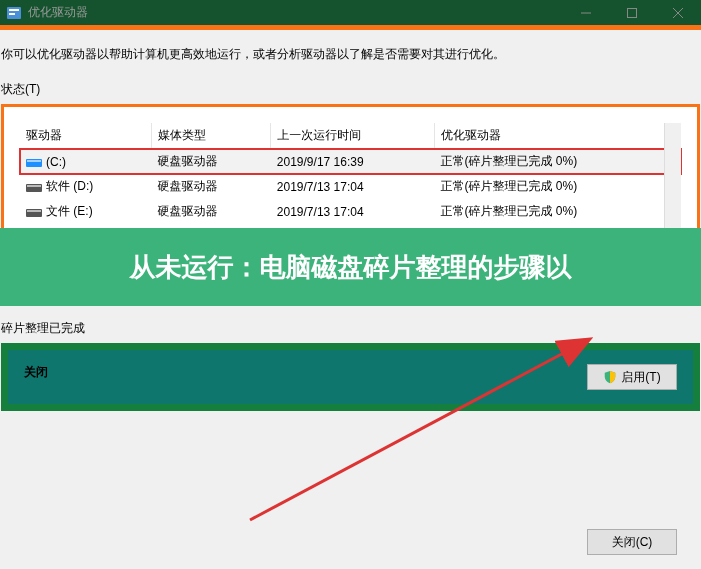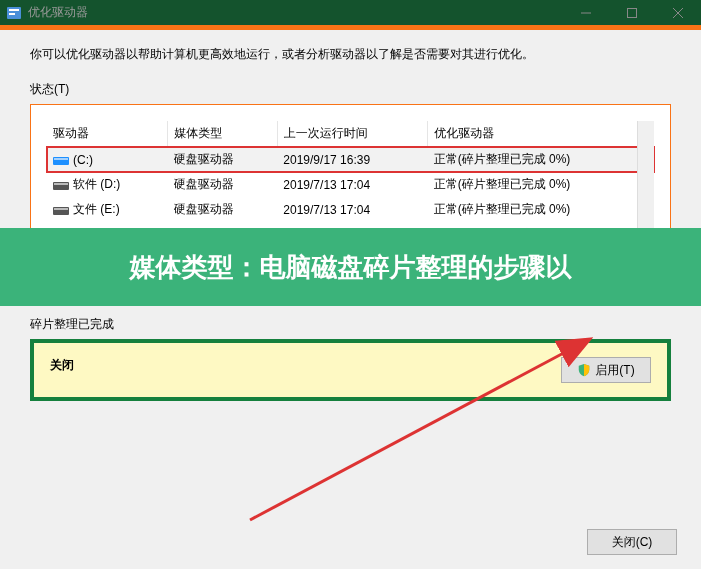"你可以优化驱动器以帮助计算机更高效地运行，或者分析驱动器以了解是否需要对其进行优" .content { padding: 16px 30px -> 16px 1px }
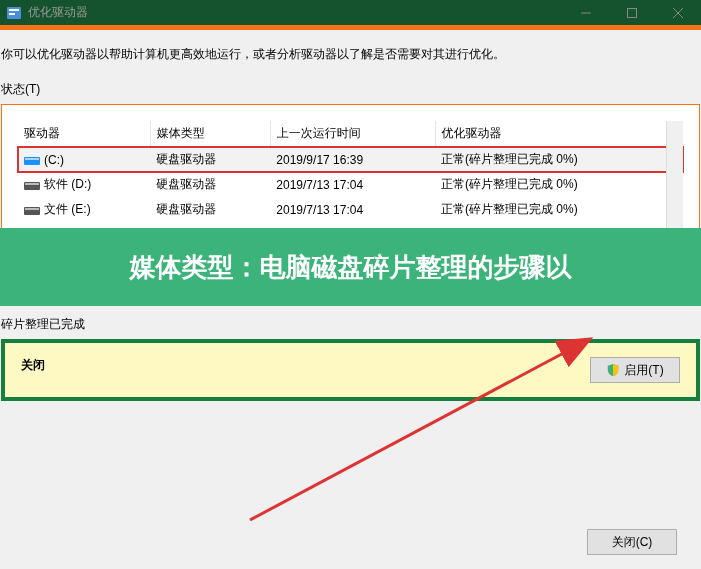"驱动器" .panel { border: 1px solid #f97316 -> 3px solid #f97316 }
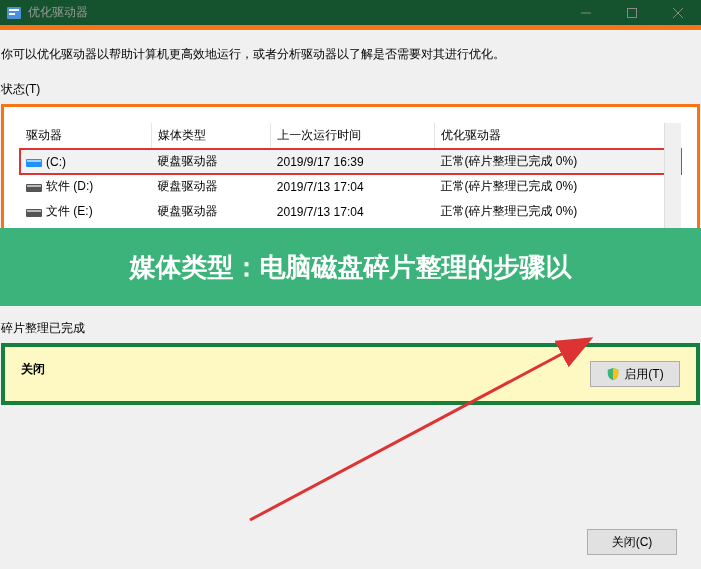"媒体类型：电脑磁盘碎片整理的步骤以" span { text: 媒体类型 -> 从未运行 }
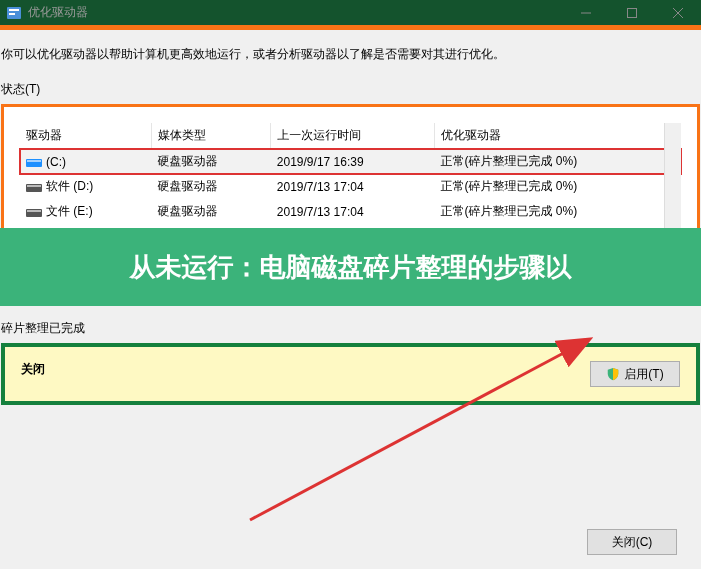"关闭" .sched-panel { background: #fef9c3 -> #0f766e; border: 4px solid #15803d -> 7px solid #15803d }
